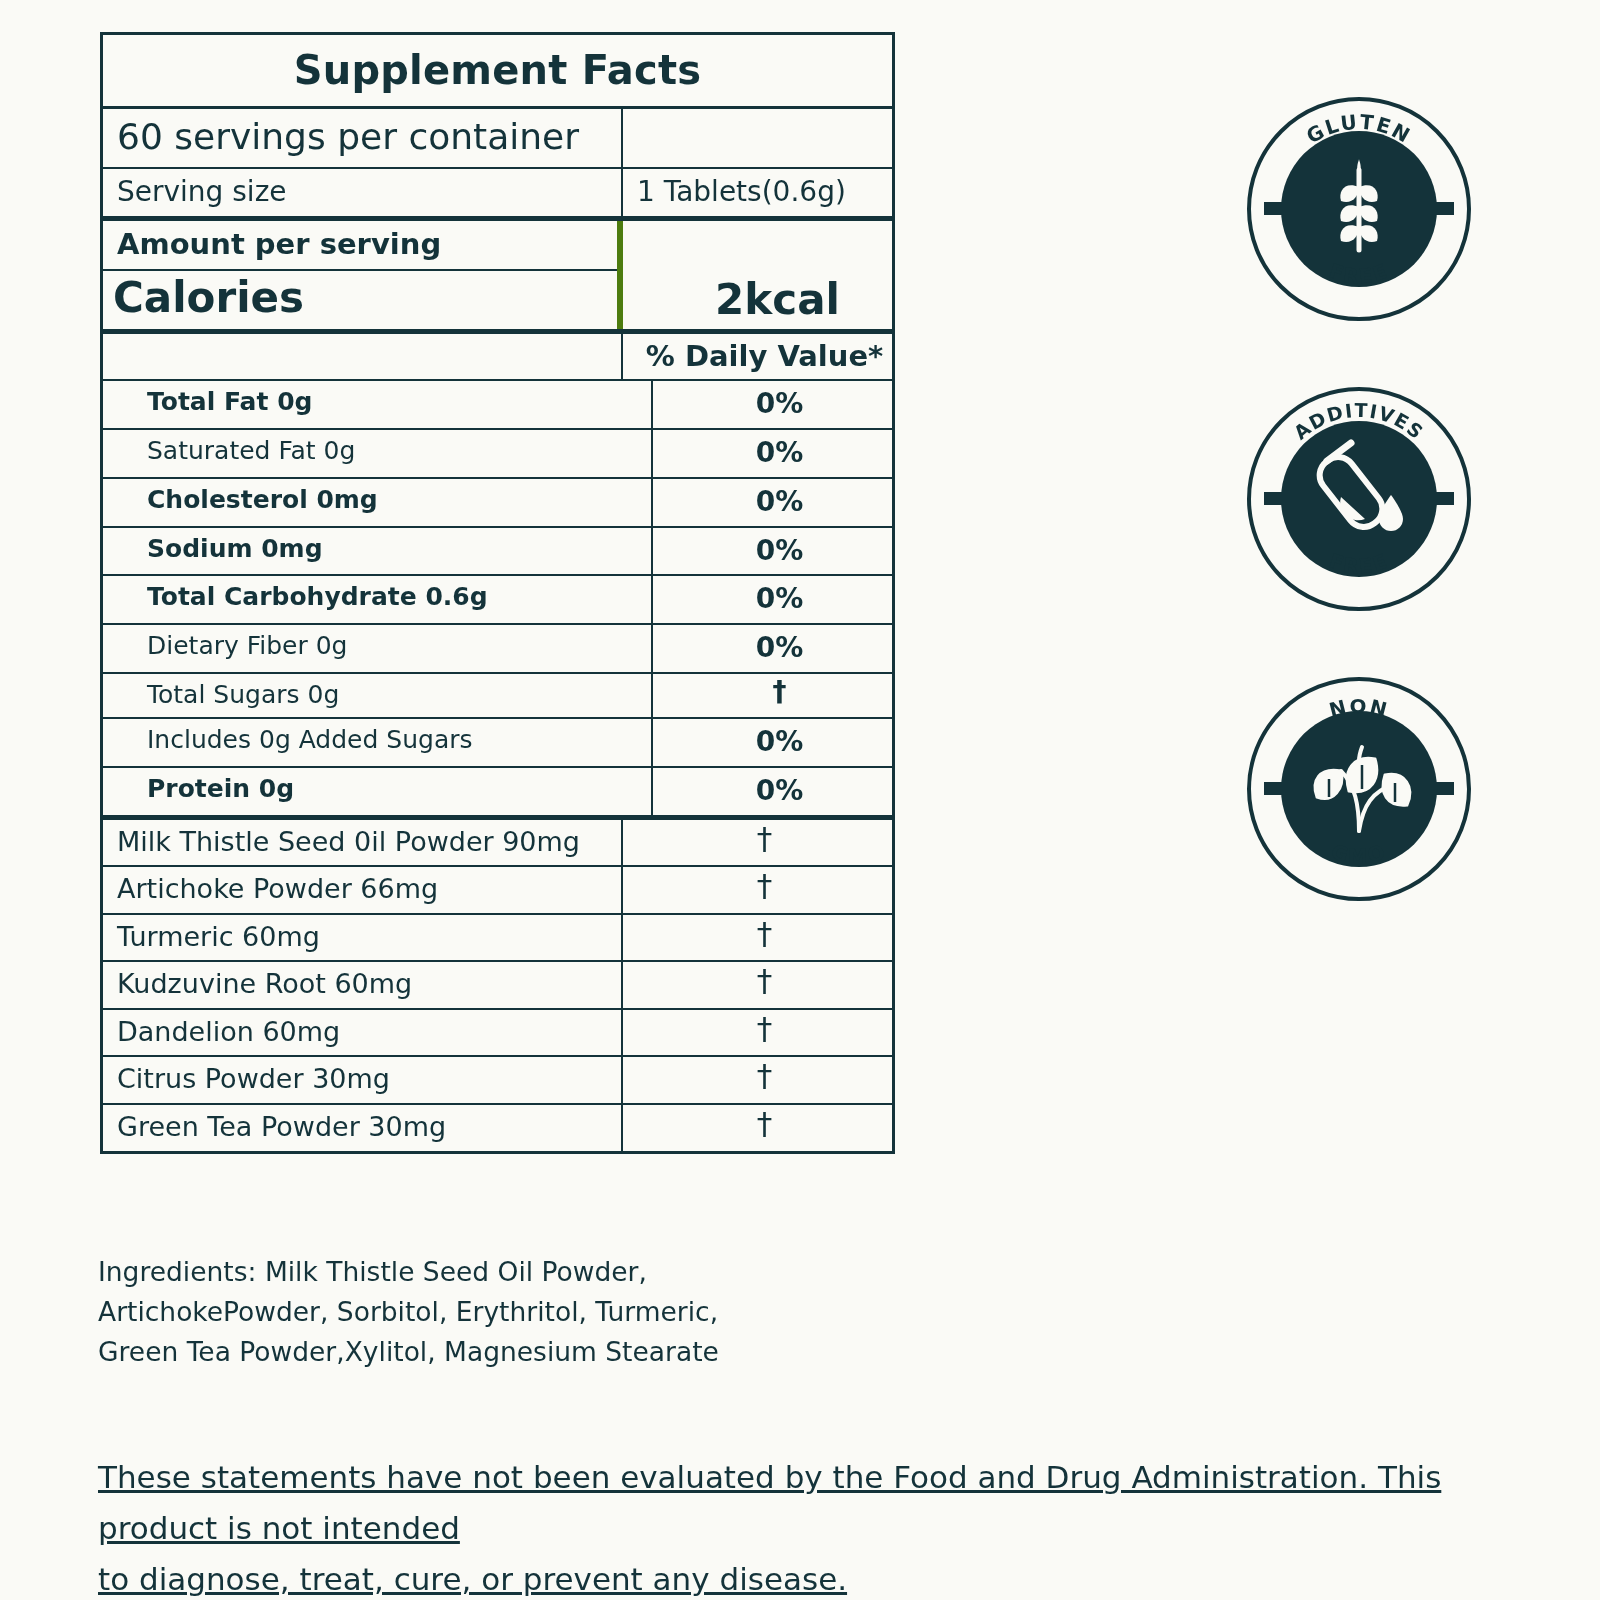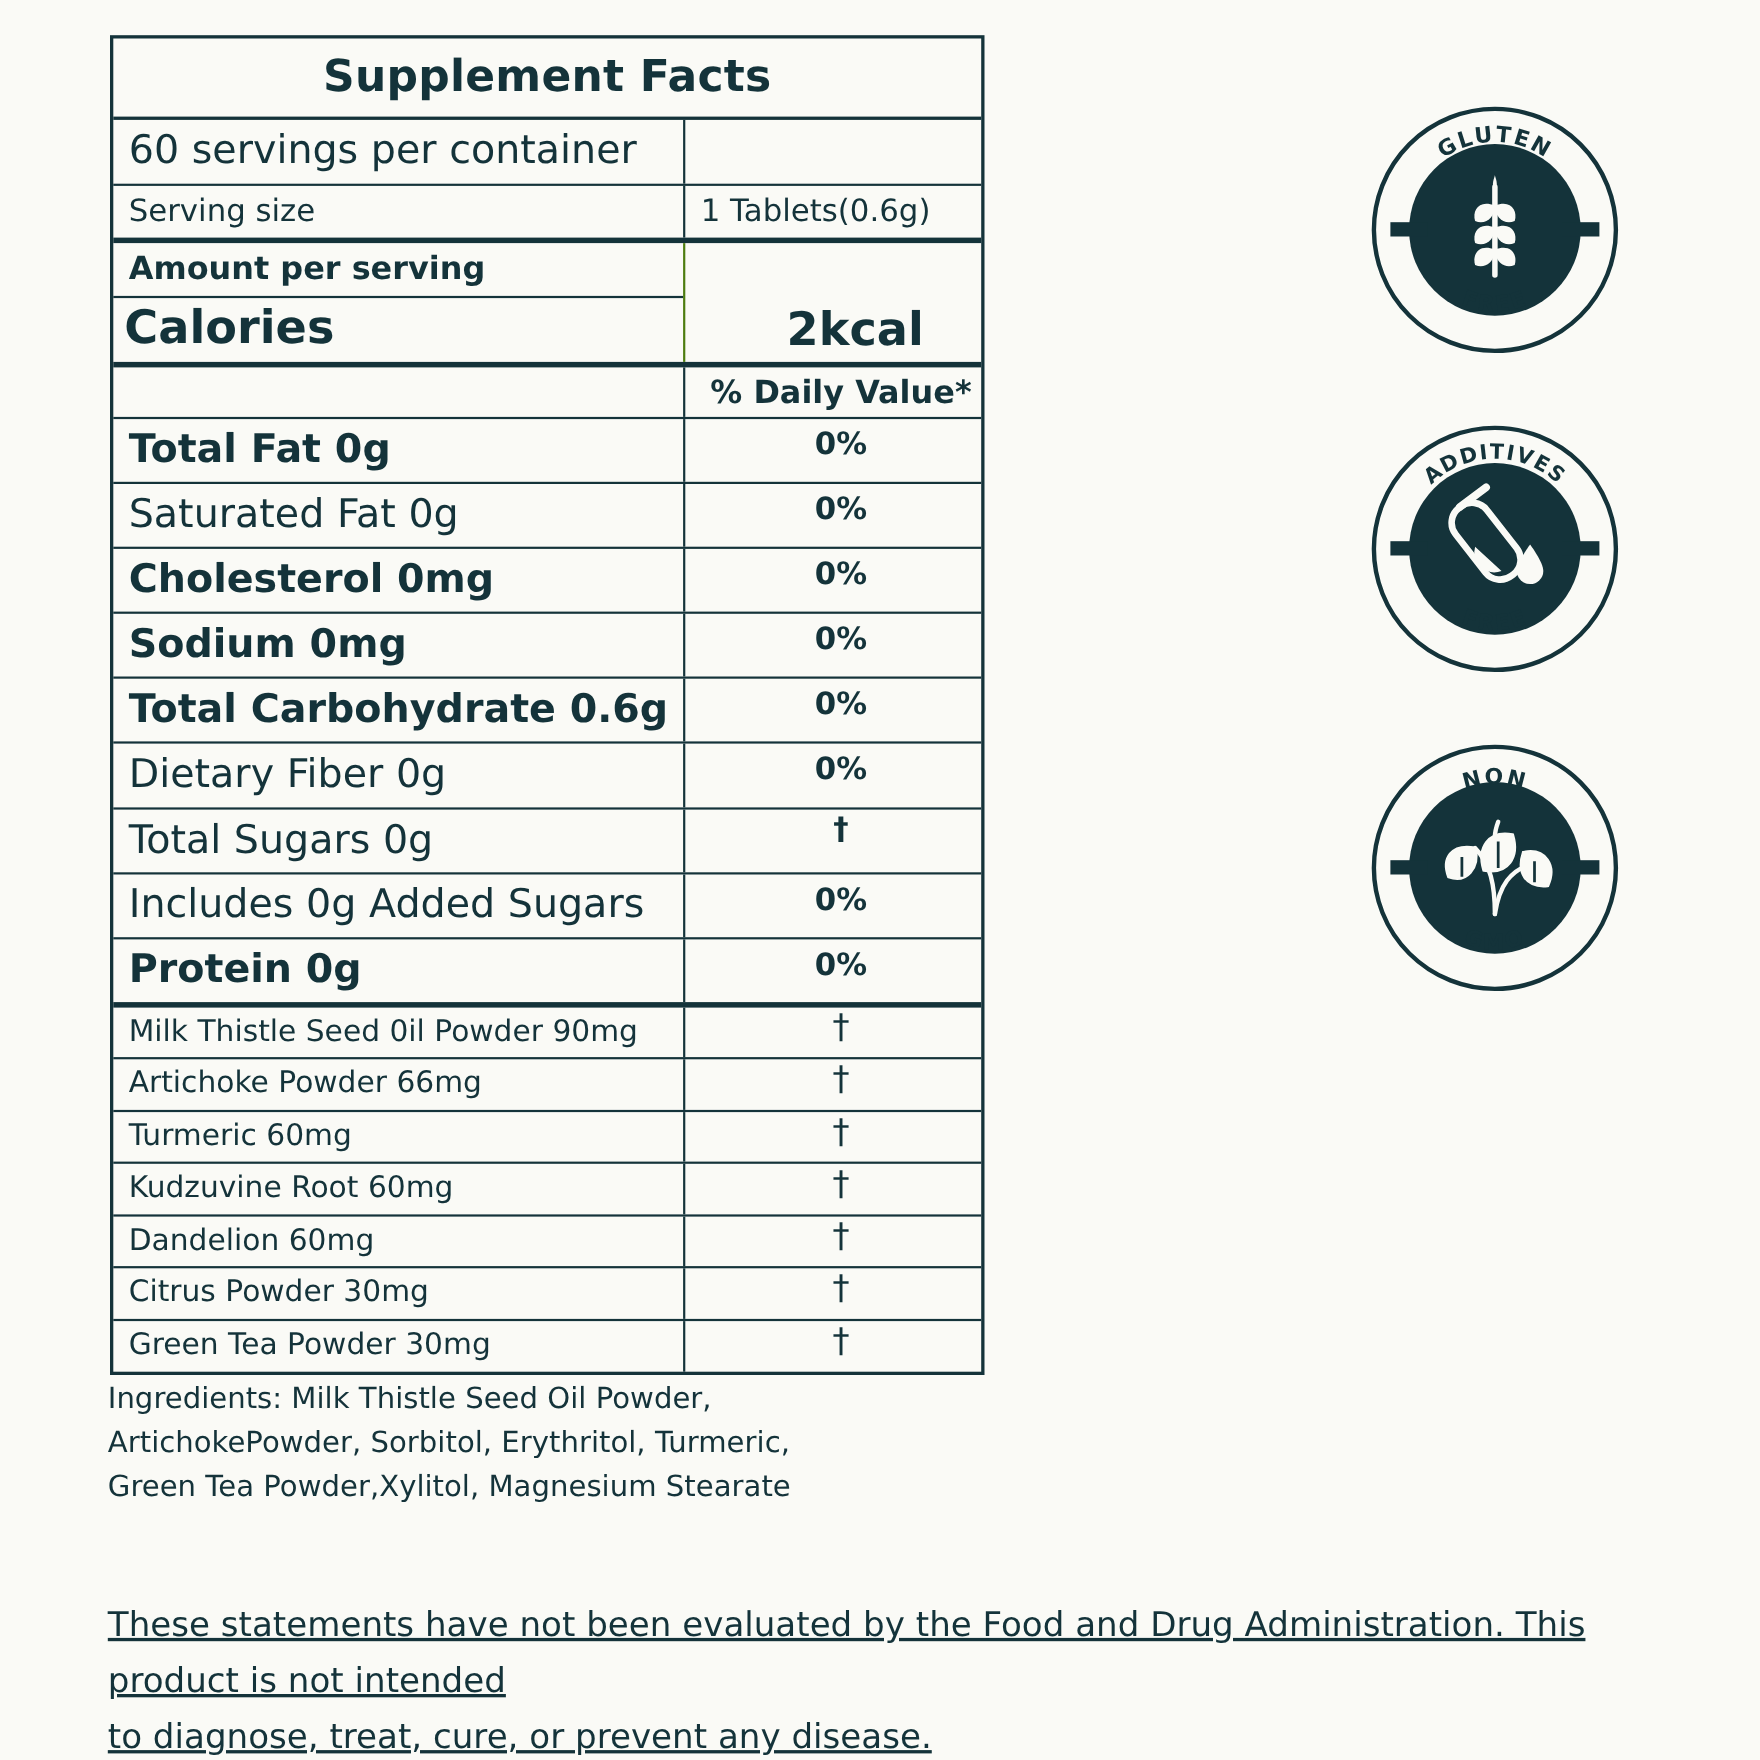"Amount per serving" .amount-left { border-right: 2px solid #4d7c0f -> 6px solid #4d7c0f }
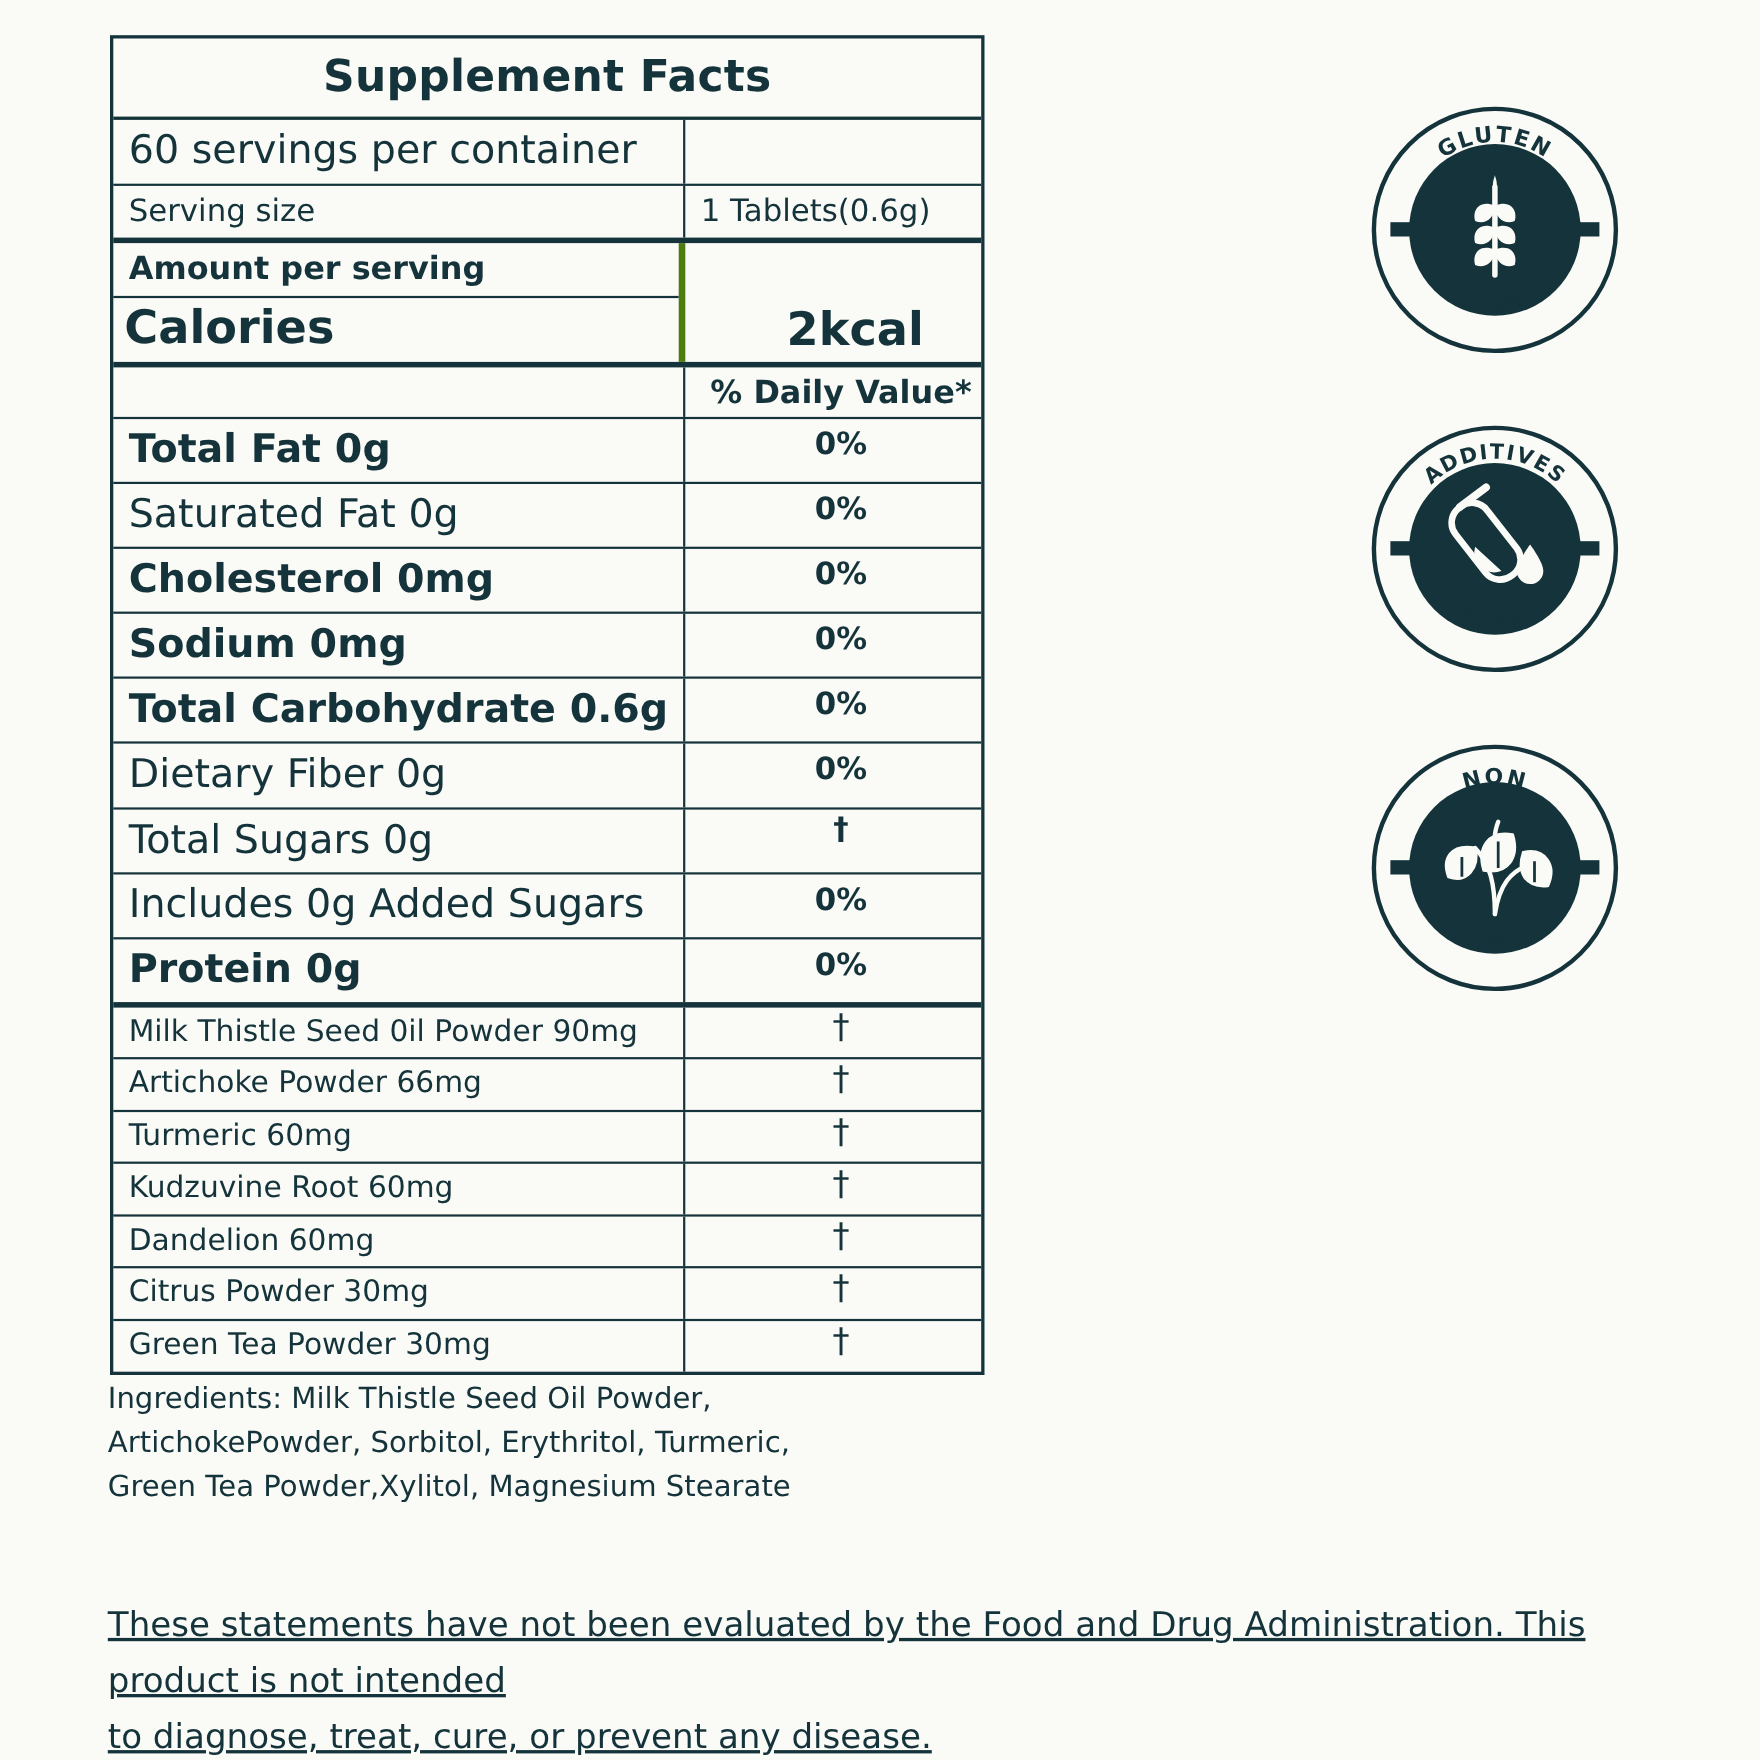"Total Fat 0g" .nutrient .cell-l { font-size: 36px -> 25px; margin-left: none -> 30px }
